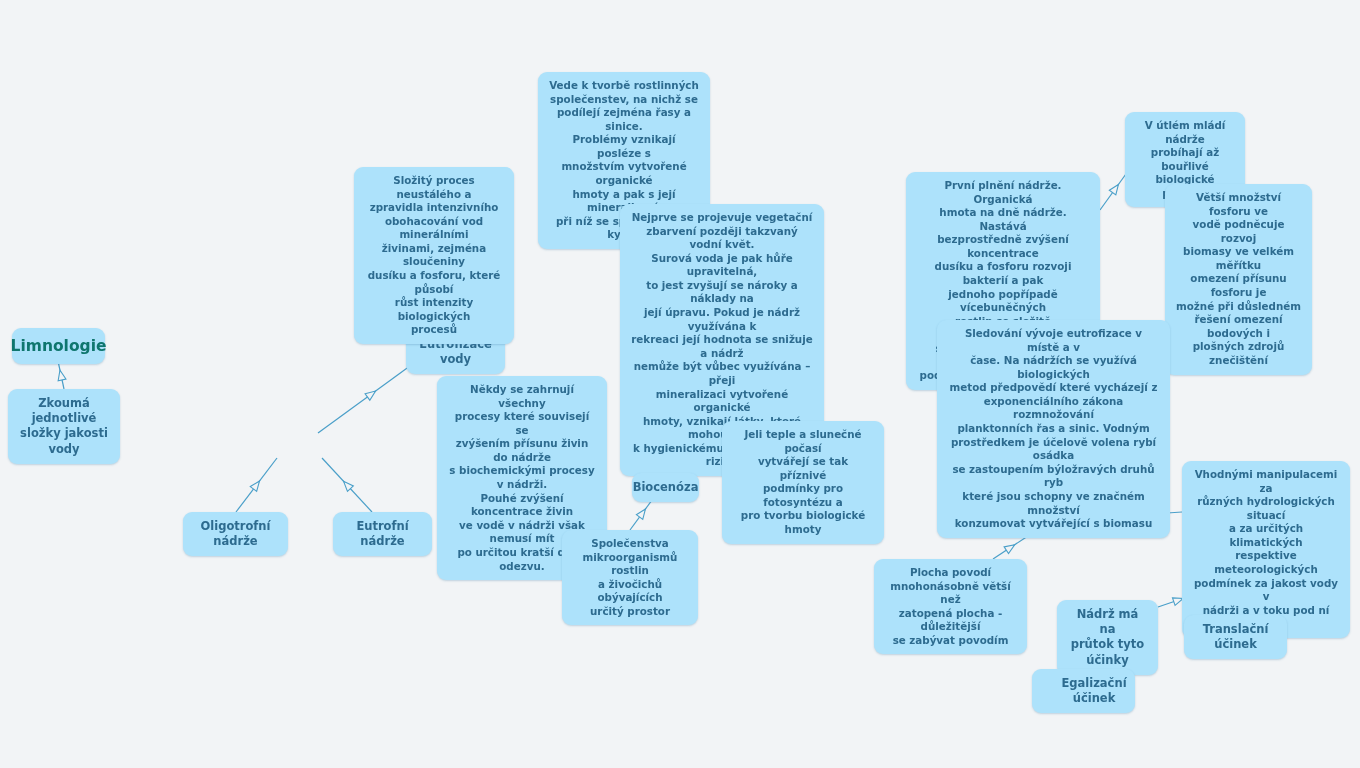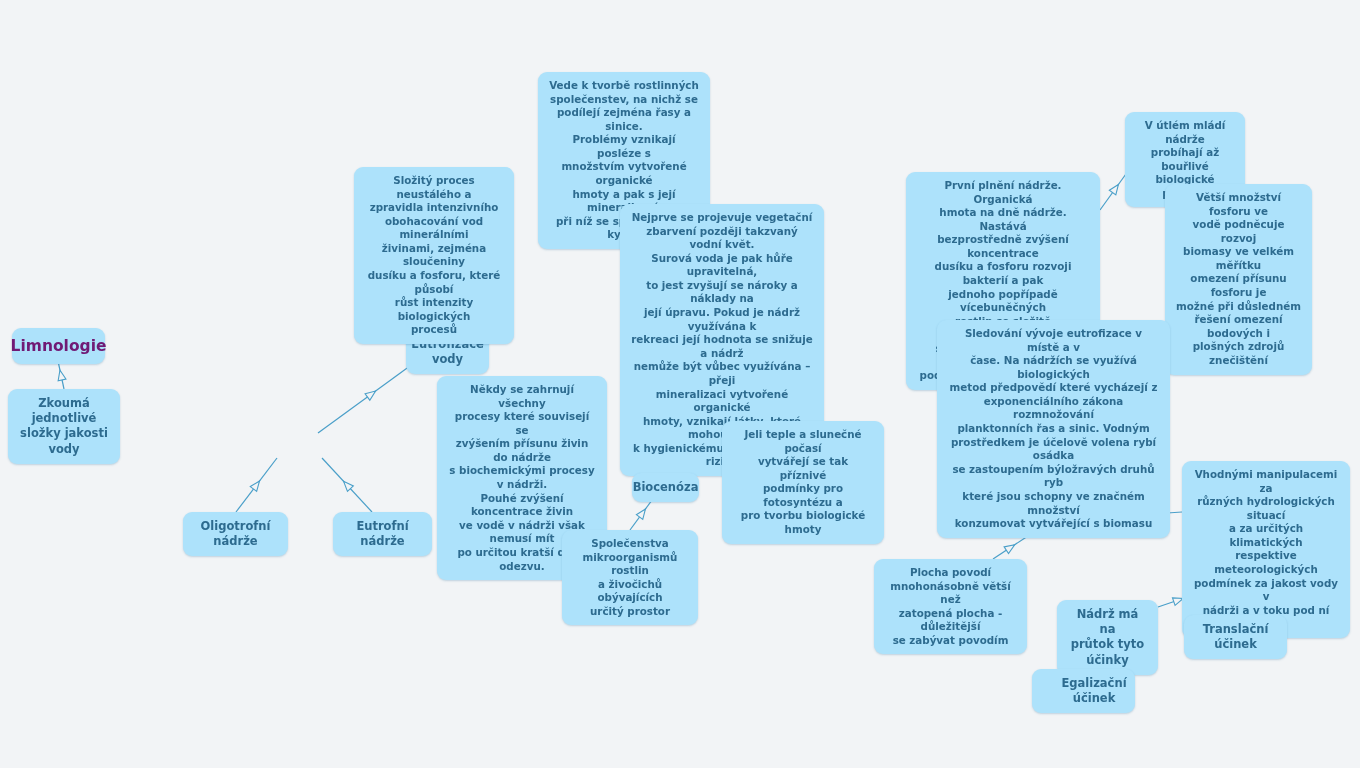"Limnologie" .node.root { color: #701a75 -> #0f766e }
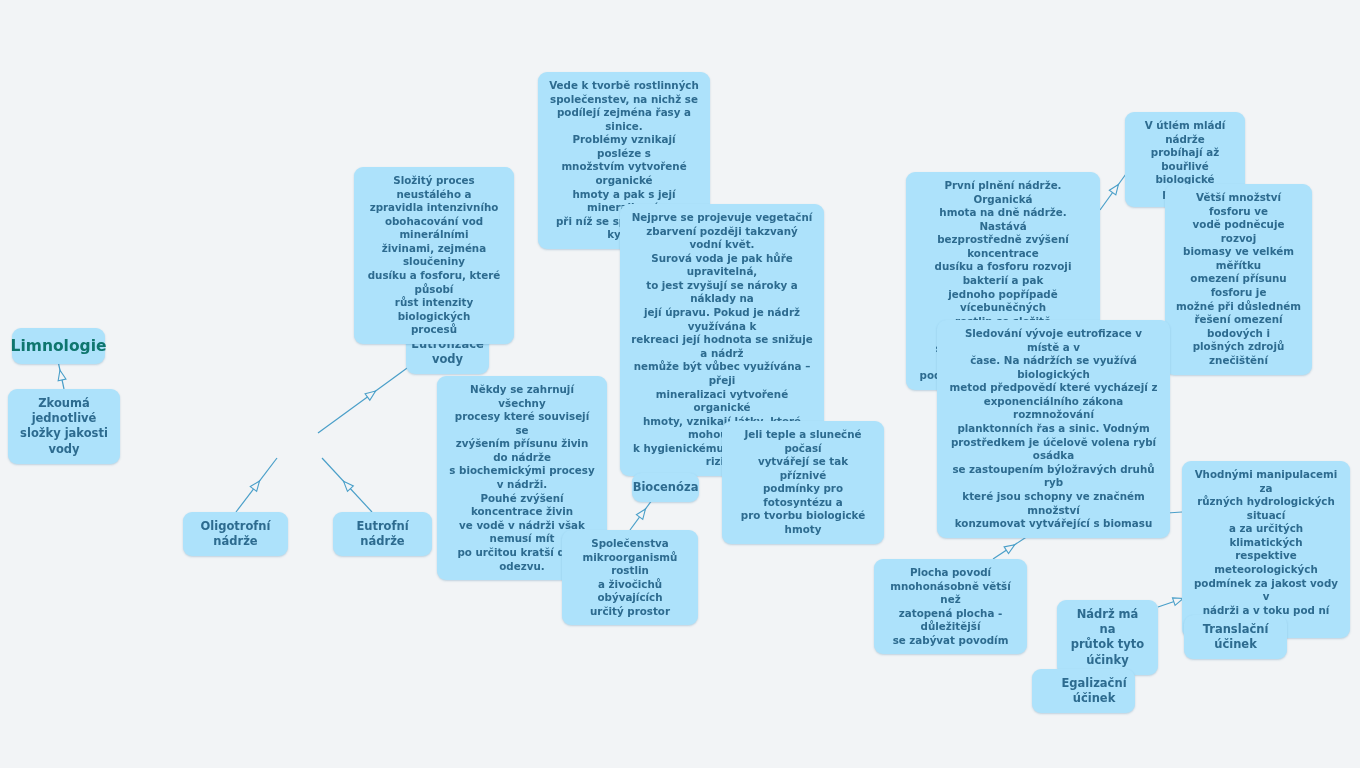"Eutrofizace vody" div.node { width: 83px -> 99px }
